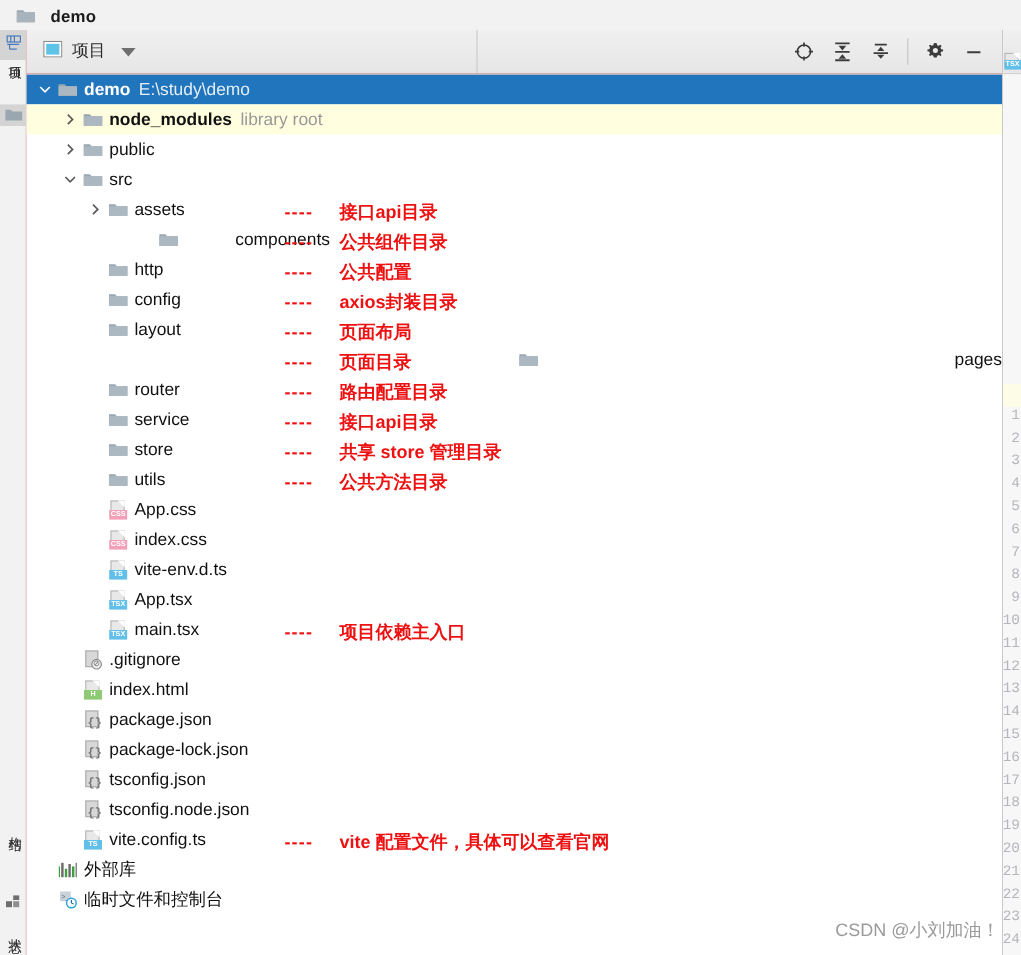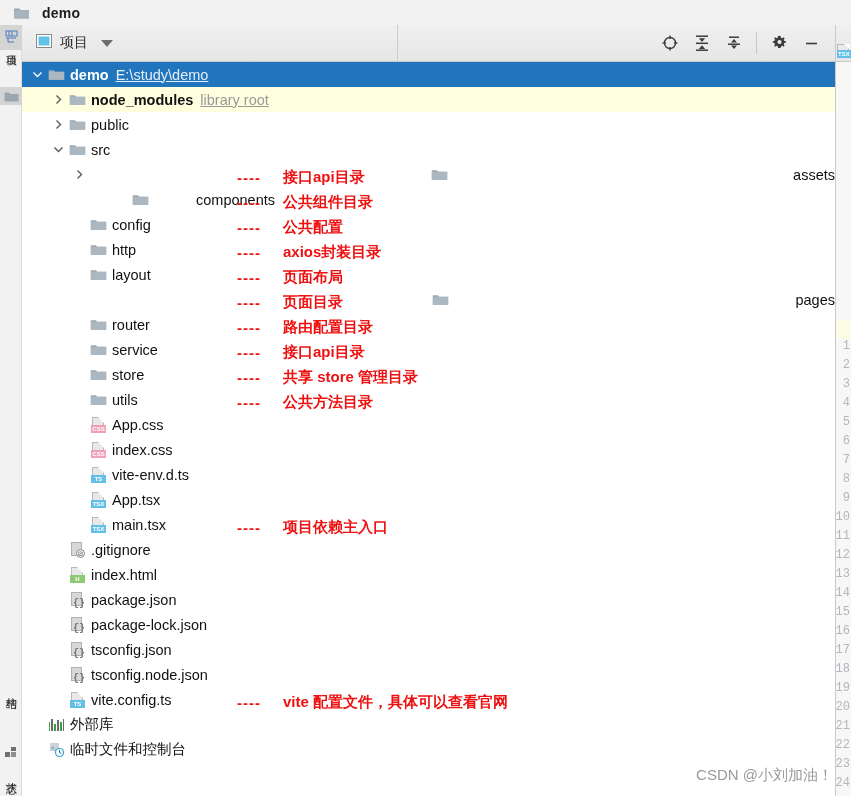"E:\study\demo" .hint { text-decoration: underline -> none }
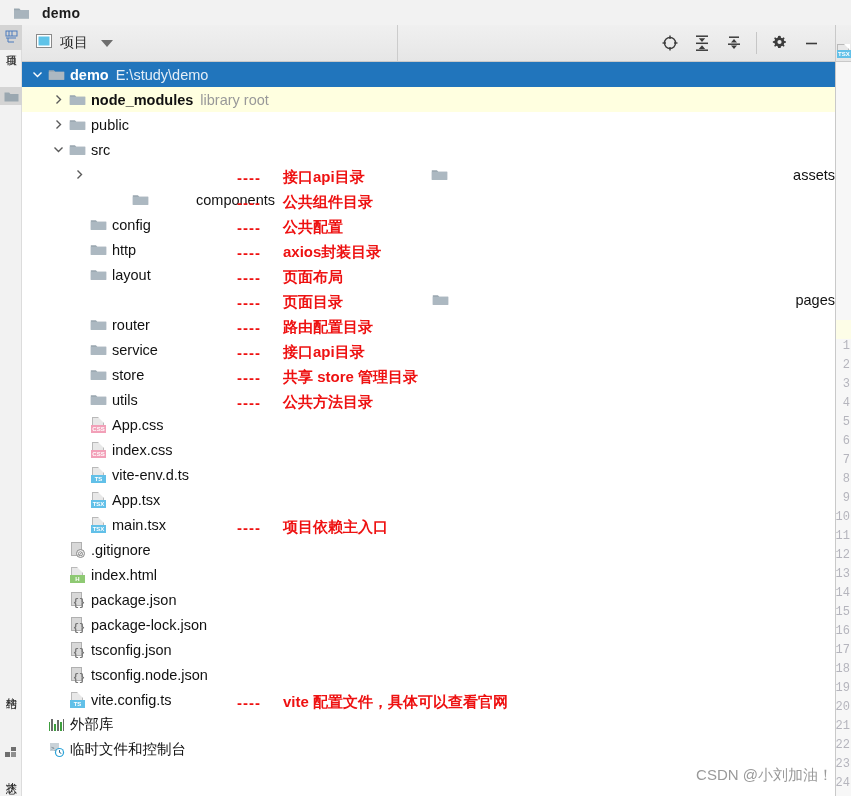"assets" div.row { justify-content: space-between -> none }
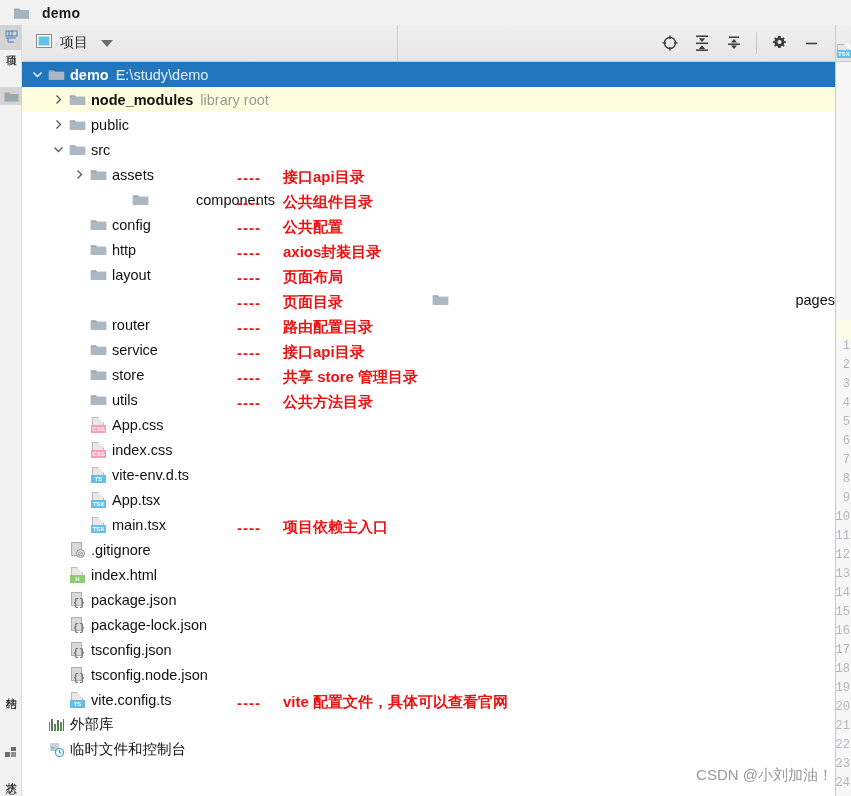"config" div.row { order: before "http" -> after "http" }
